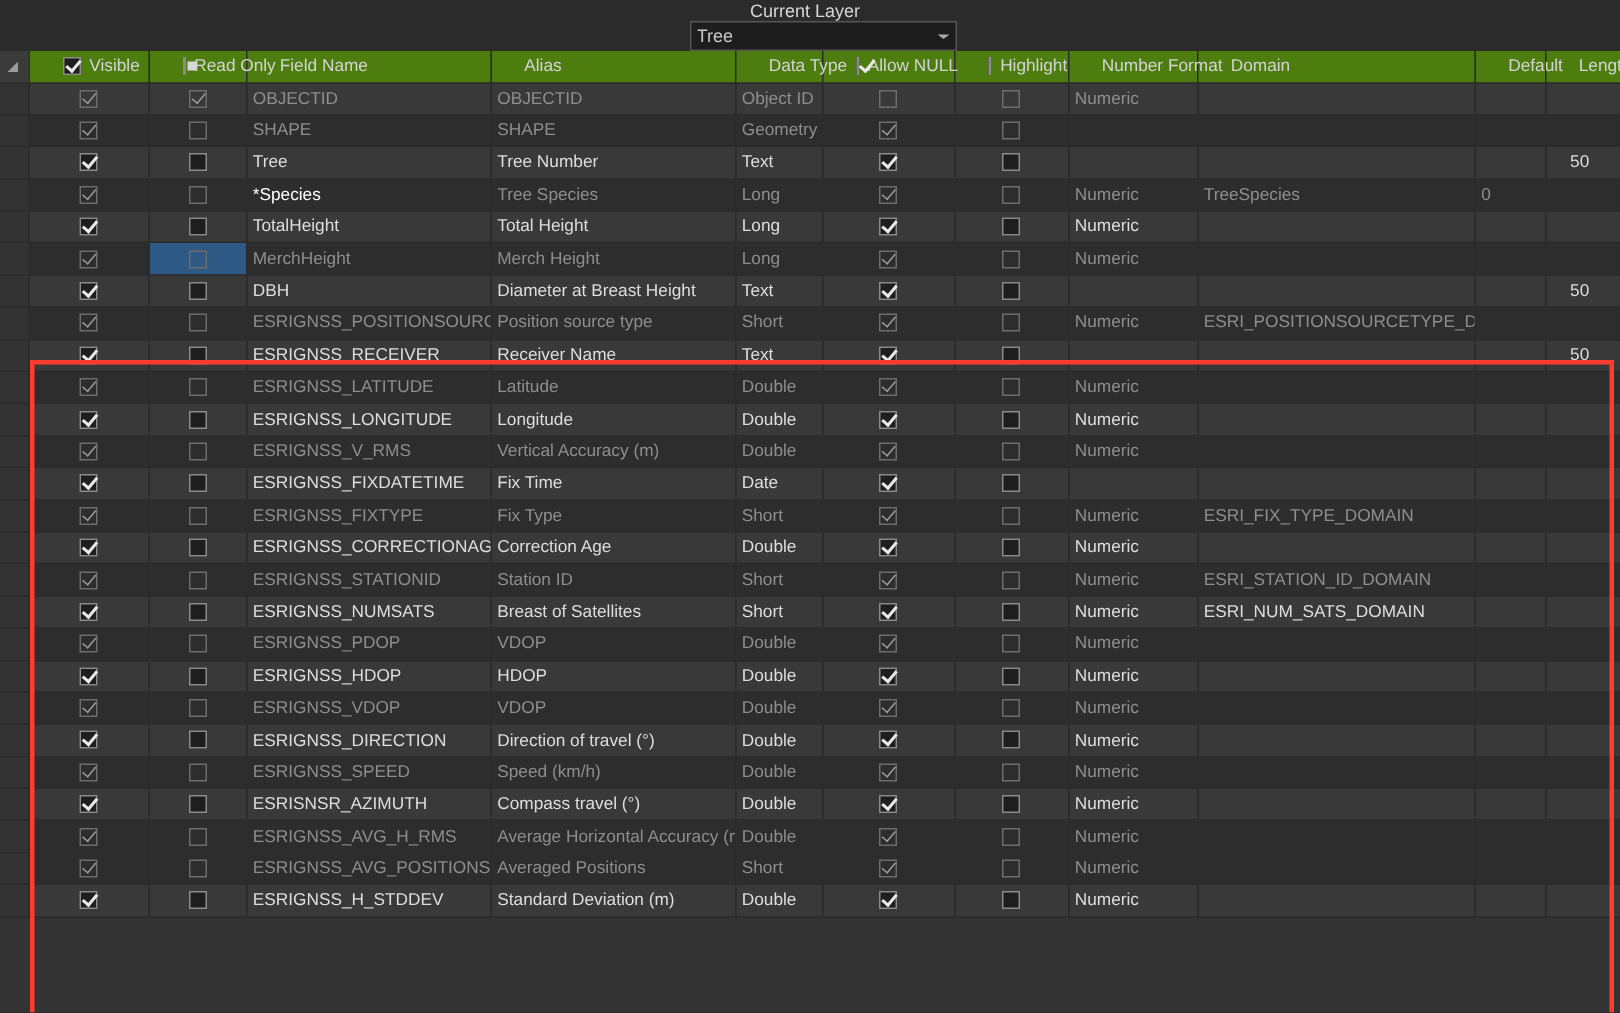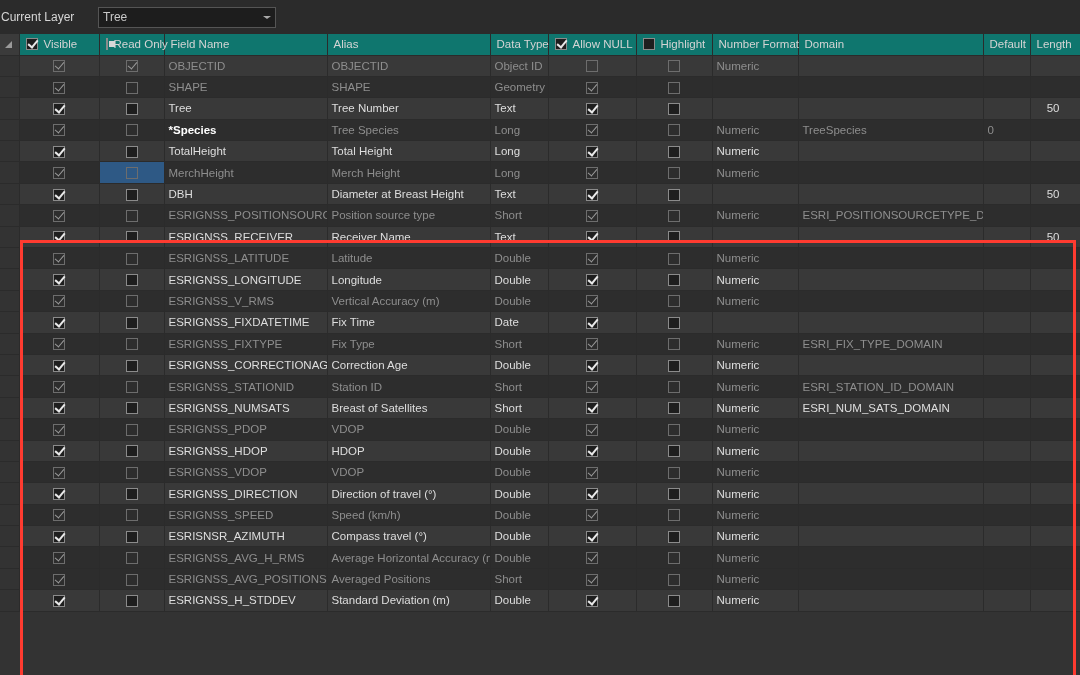"Current Layer" .topbar { flex-direction: none -> column; padding-left: 1px -> 17px }
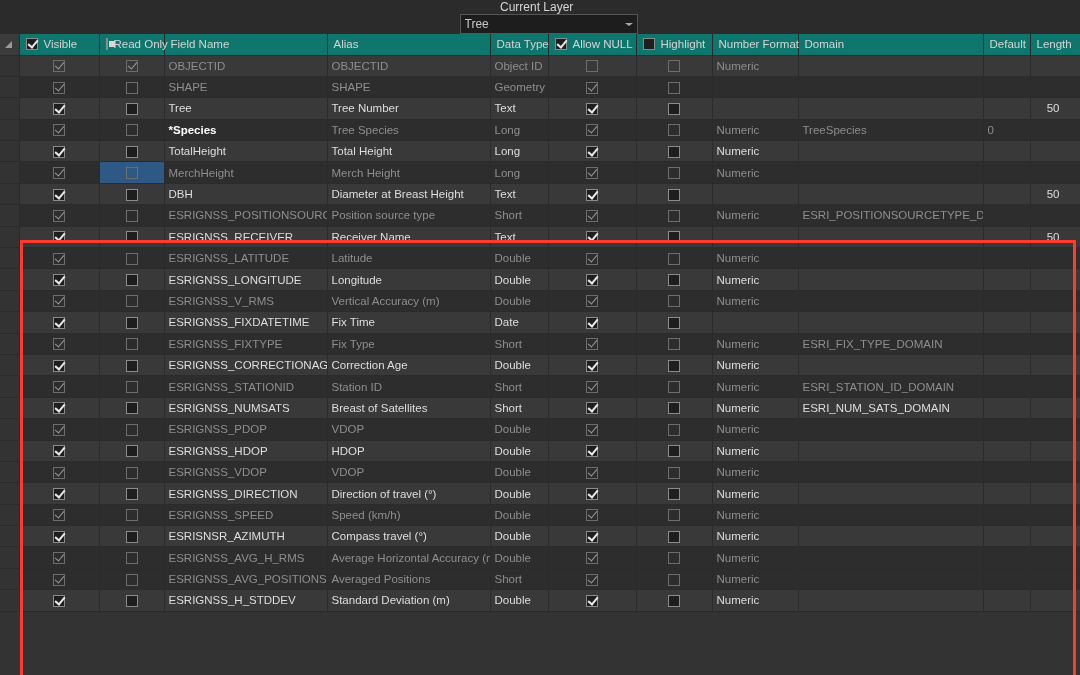"Visible" thead th { background: #0f766e -> #4d7c0f; padding: 0 0 0 6px -> 0 0 0 22px }
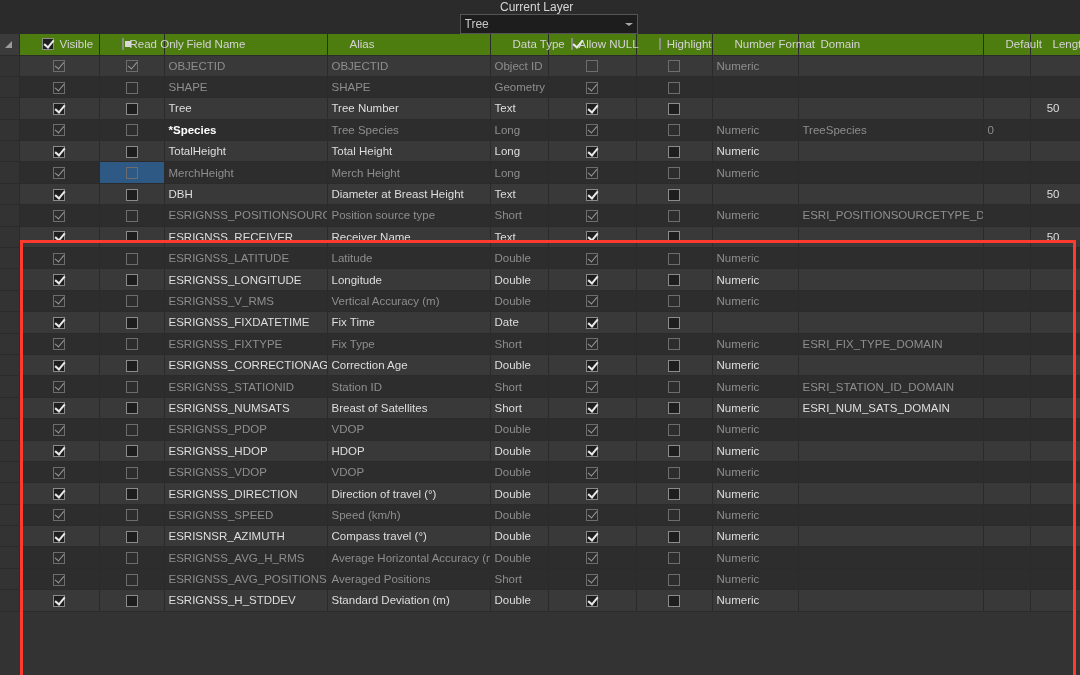"*Species" td.bold { font-weight: bold -> normal }
